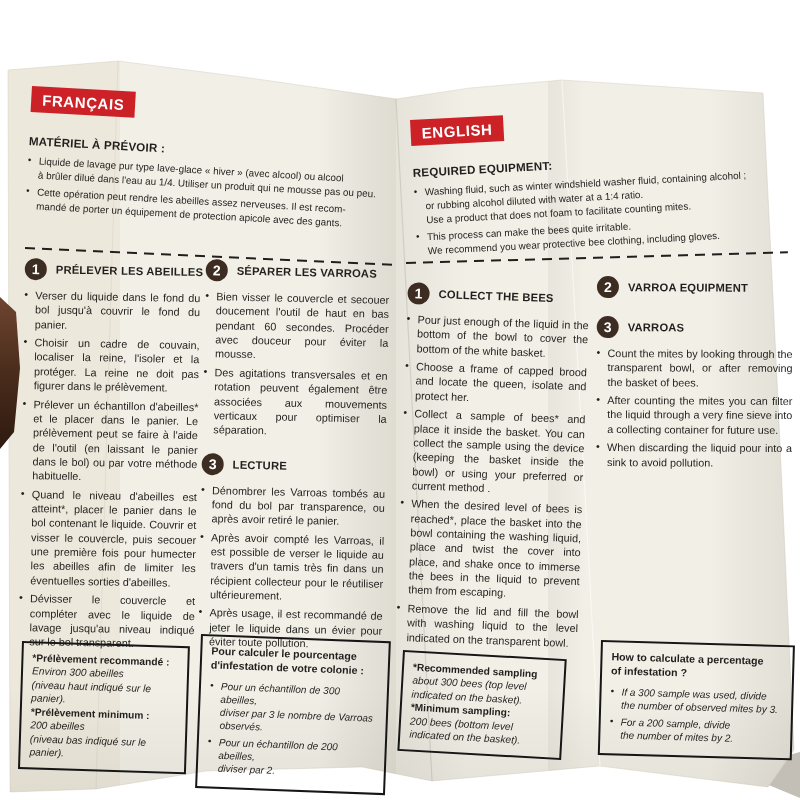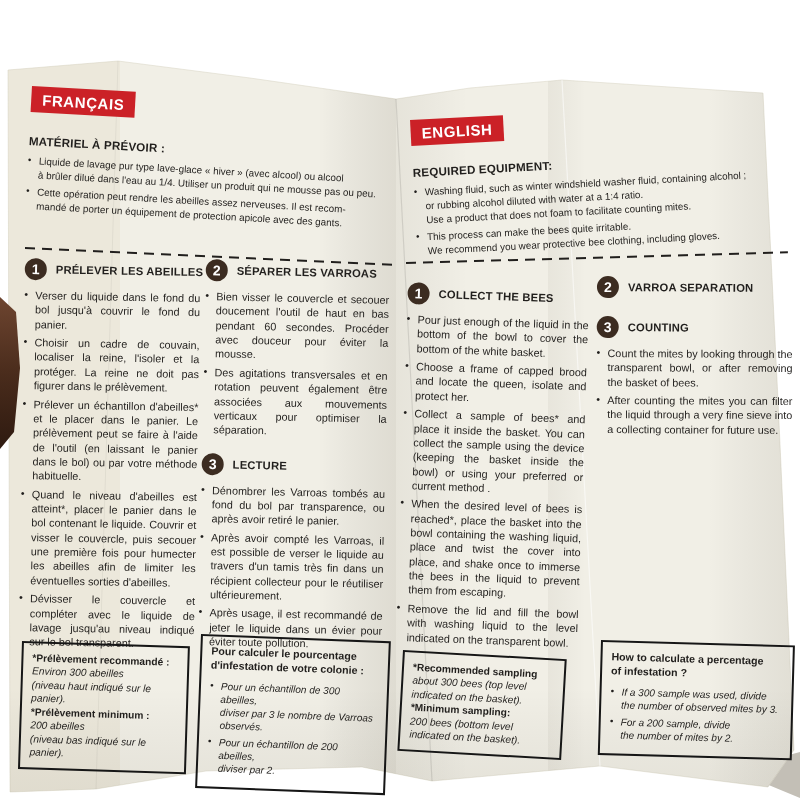"VARROA SEPARATION" span.sec-title { text: SEPARATION -> EQUIPMENT }
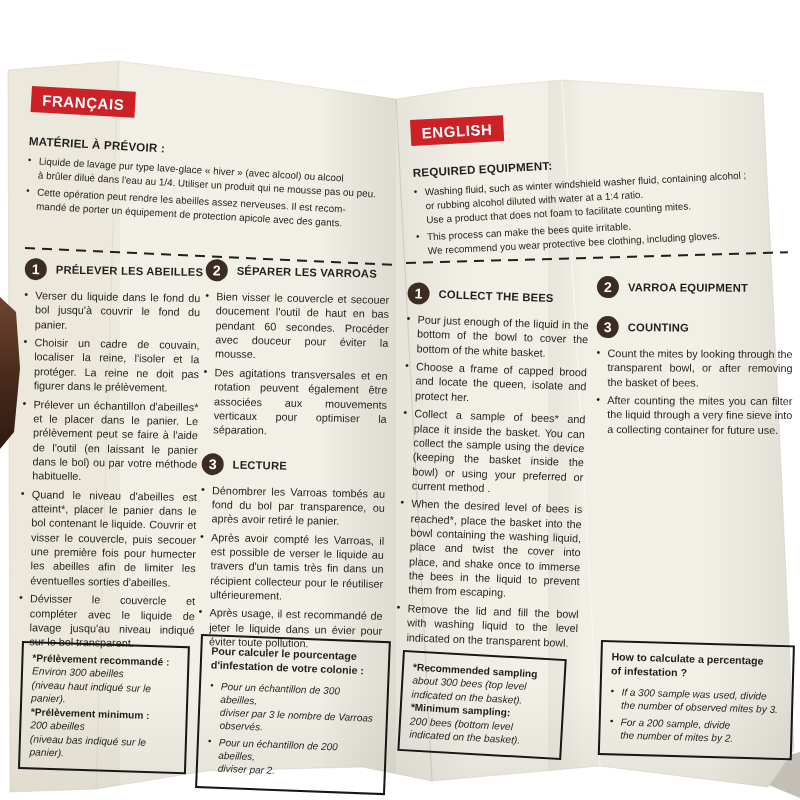"COUNTING" span.sec-title { text: COUNTING -> VARROAS }
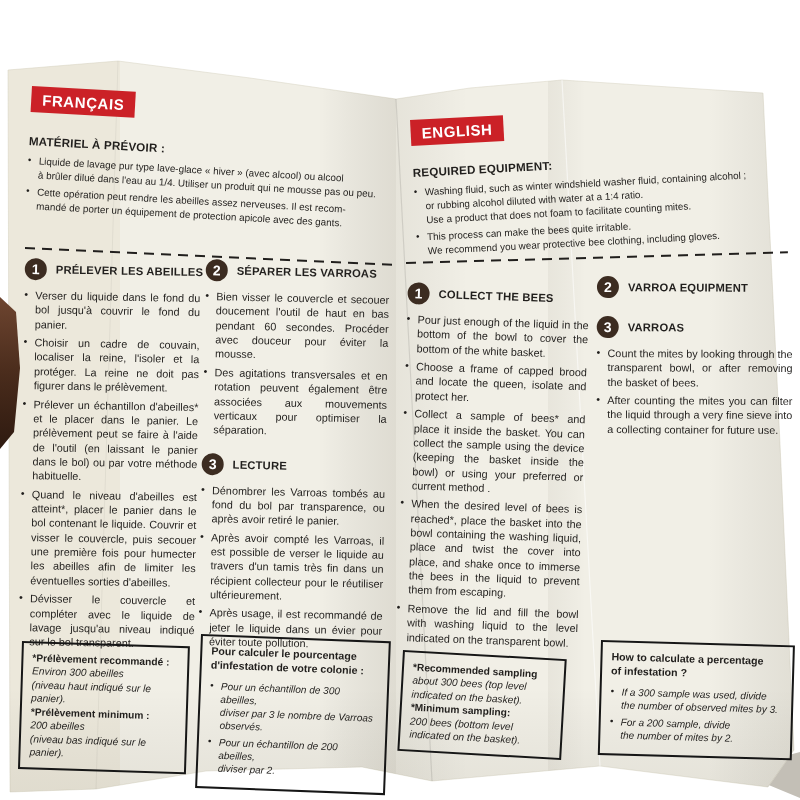"When discarding the liquid pour" li { html: none -> <li>When discarding the liquid pour into a sink to avoid pollution.</li> }
